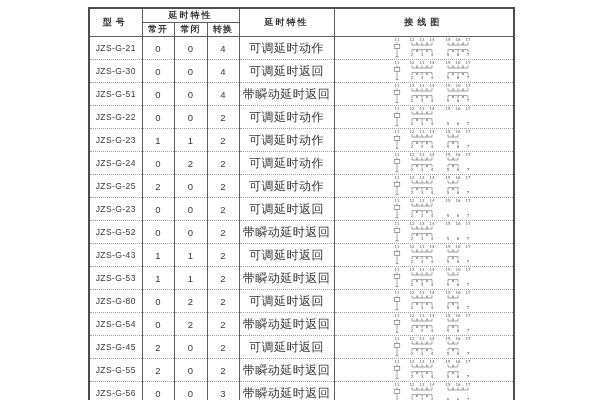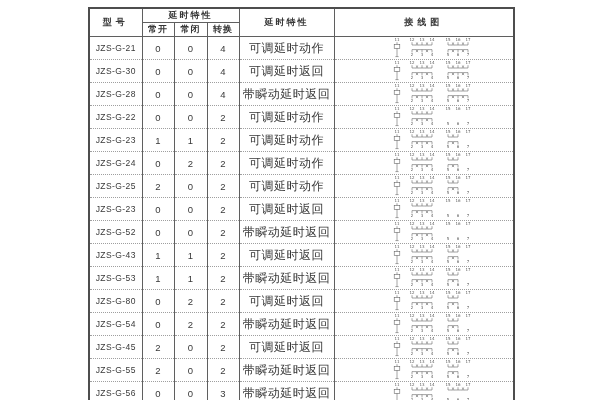"JZS-G-28" td.model { text: JZS-G-28 -> JZS-G-51 }
